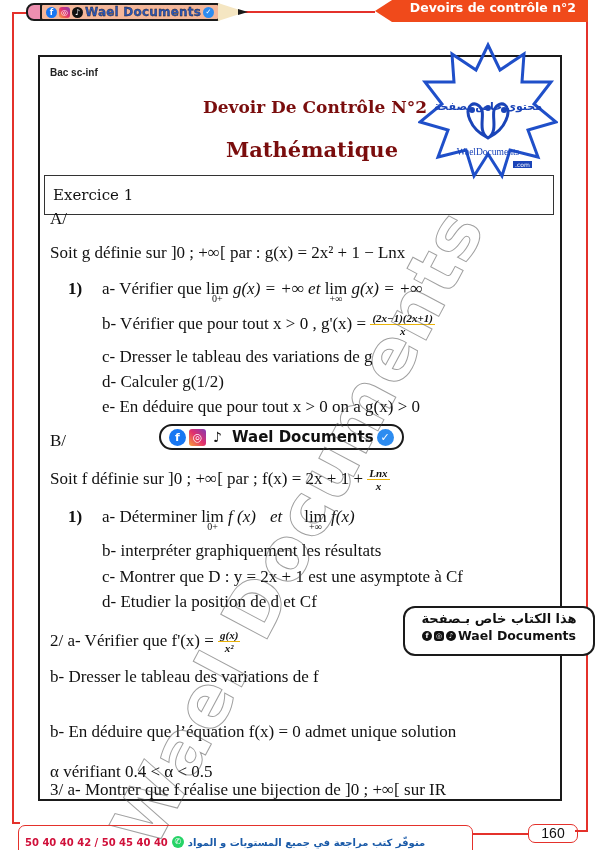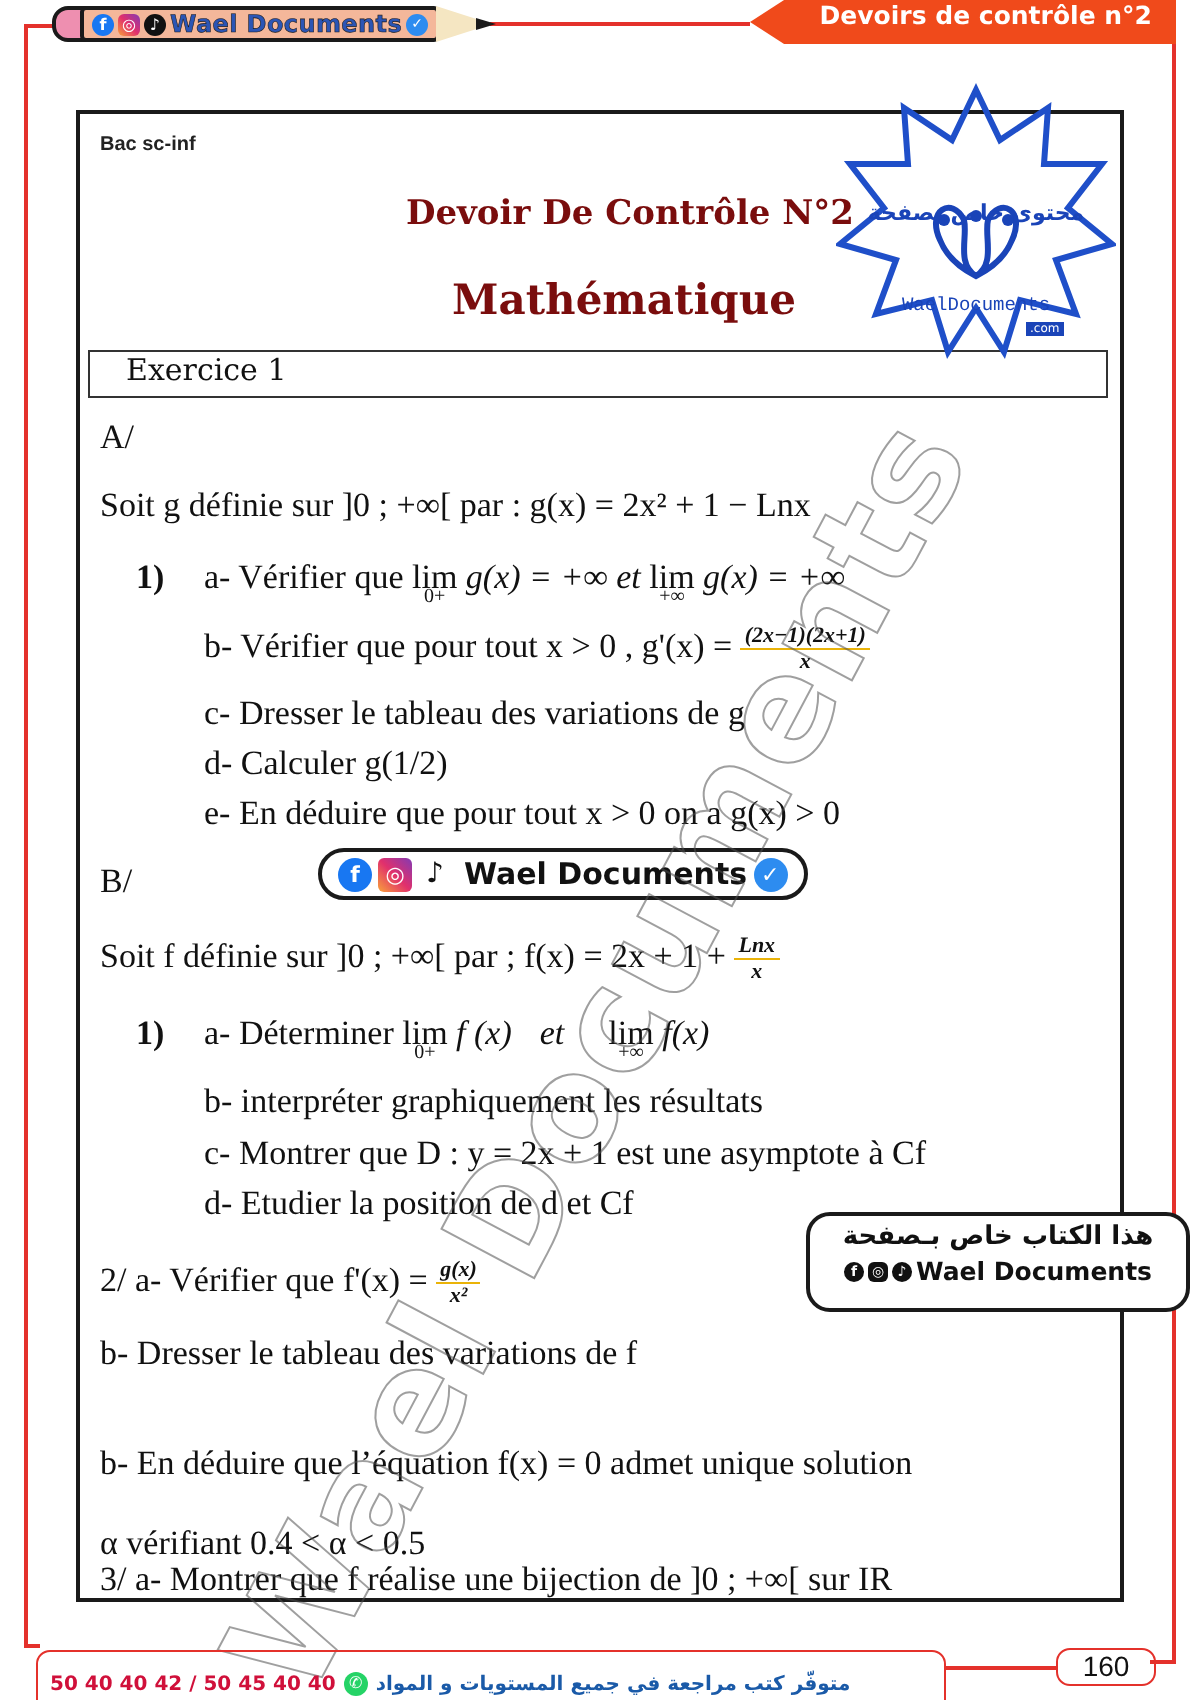"WaelDocuments" .seal-text-en { font-family: Liberation Mono, monospace -> Liberation Serif, serif }
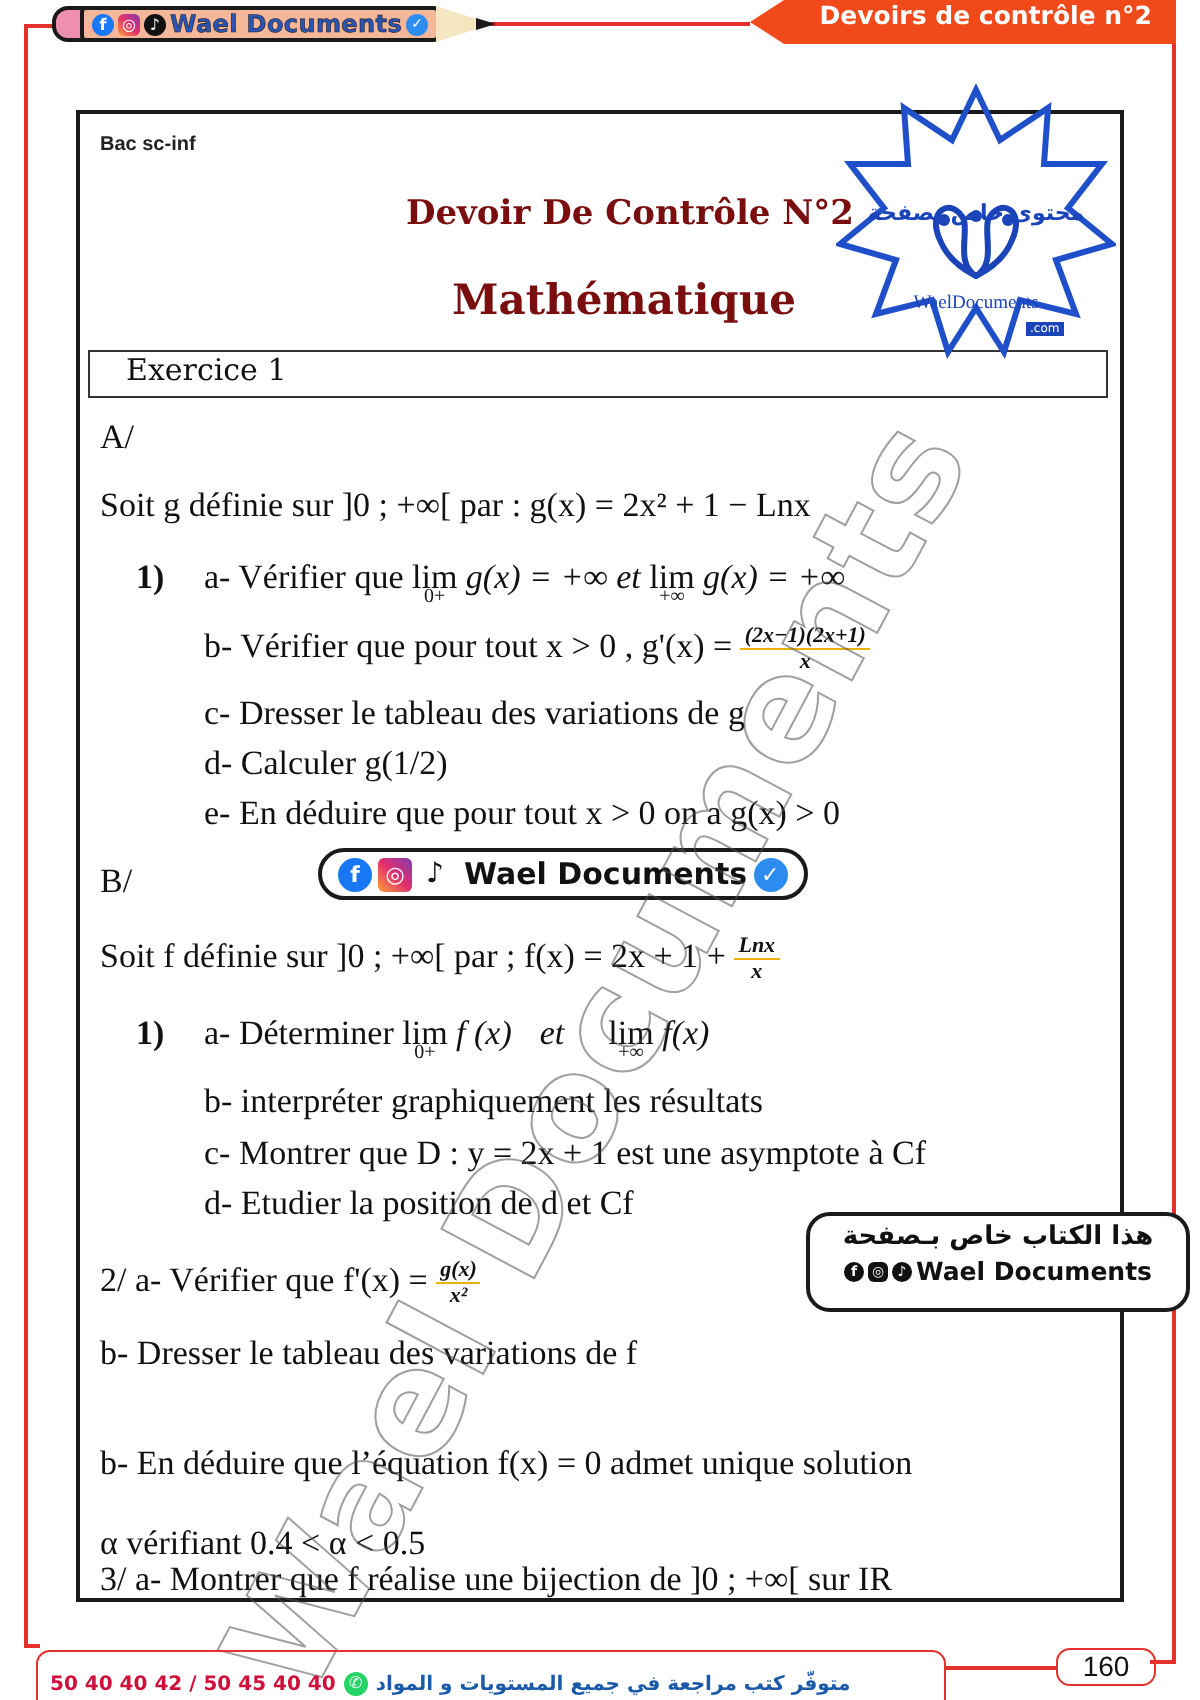"Exercice 1" .exercise-box { align-items: flex-start -> center; height: 24px -> 40px; padding-left: 18px -> 8px }
